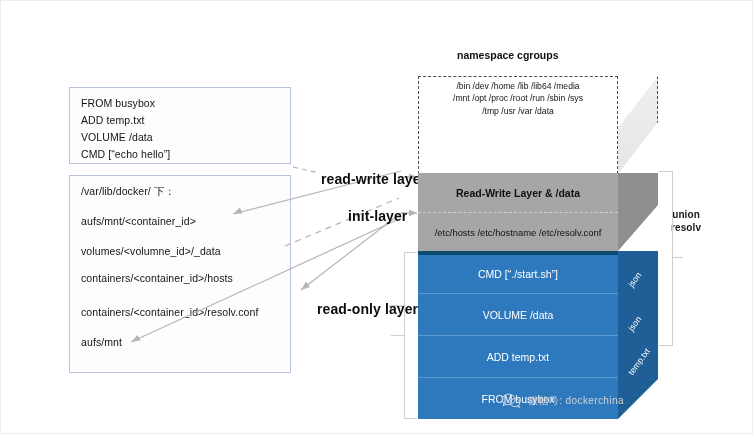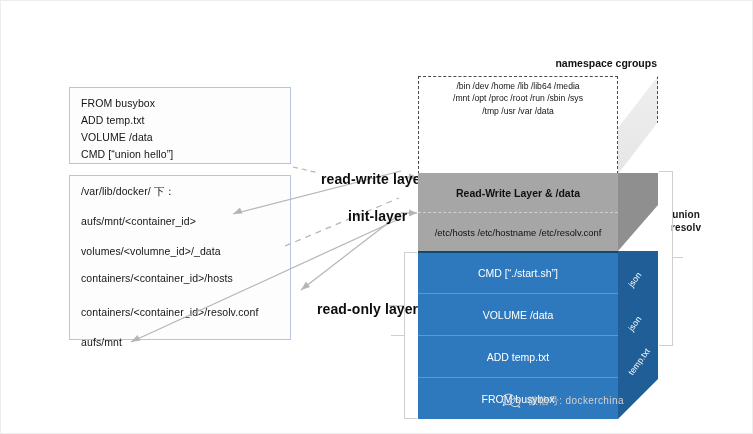"namespace cgroups" #ns-title { text-align: right -> left; top: 8px -> 0px }
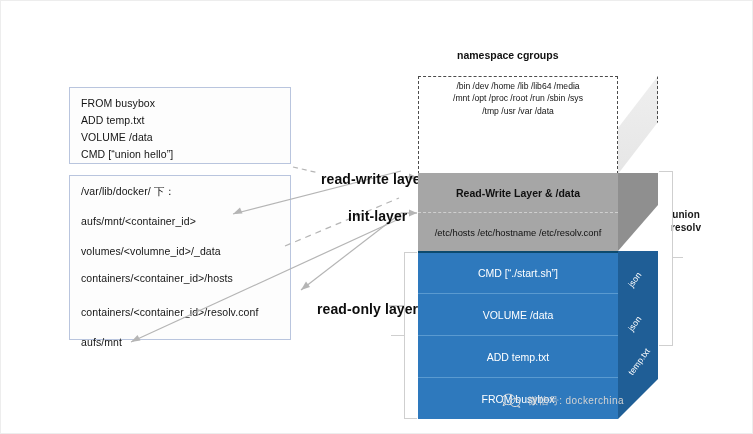"CMD [“union hello”]" div.line { text: union -> echo }
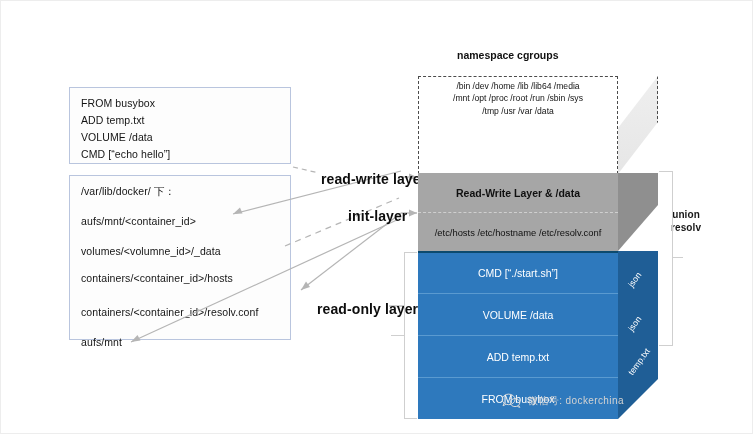"/var/lib/docker/ 下：" #panel-paths { height: 165px -> 198px }
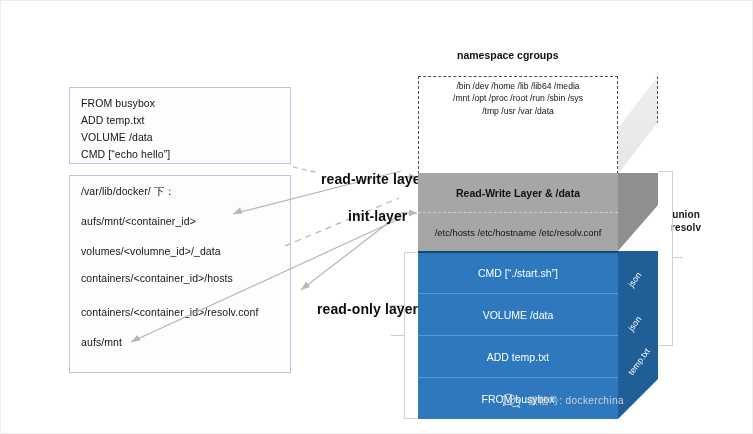"CMD [“./start.sh”]" #l1 { border-top: 2px solid #0c4a6e -> 4px solid #0c4a6e }
